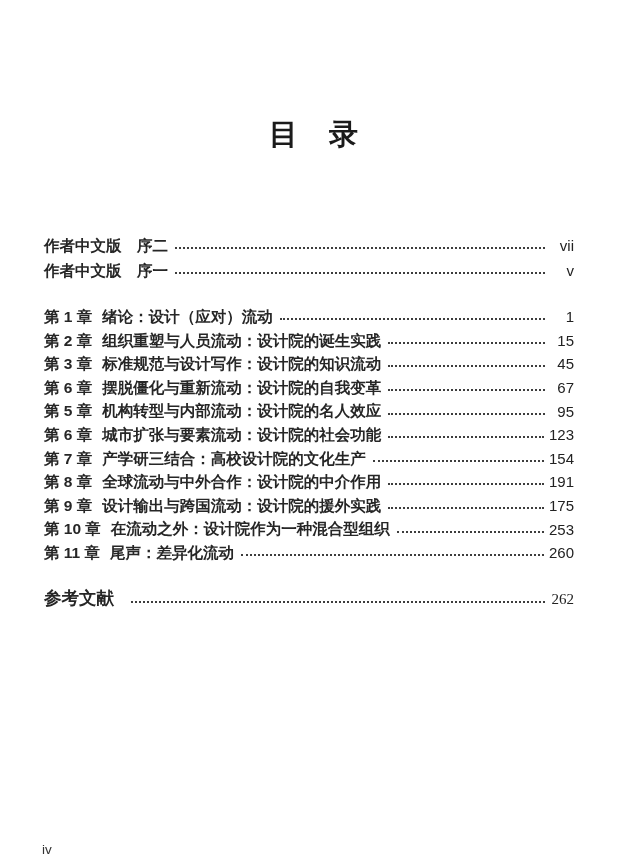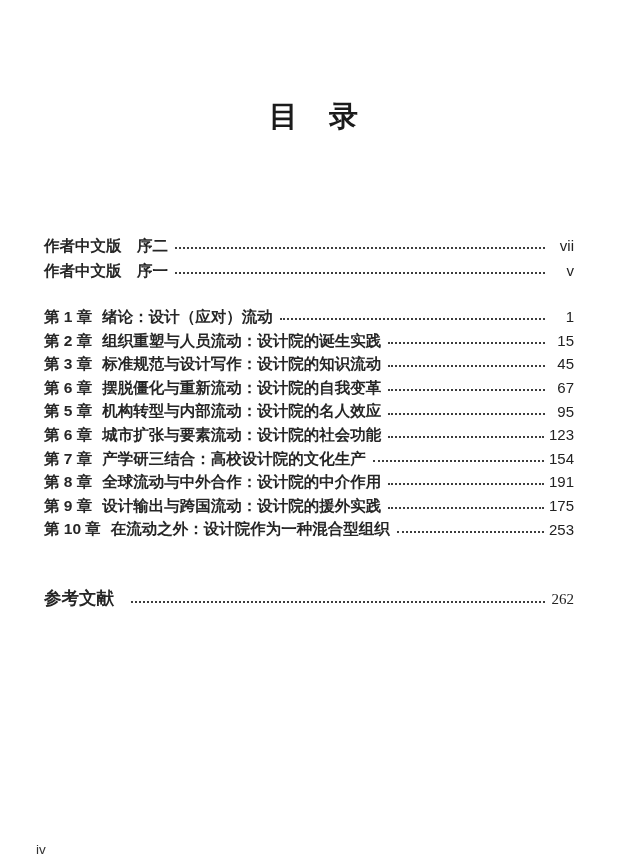"目 录" .doc-title { top: 97px -> 115px }
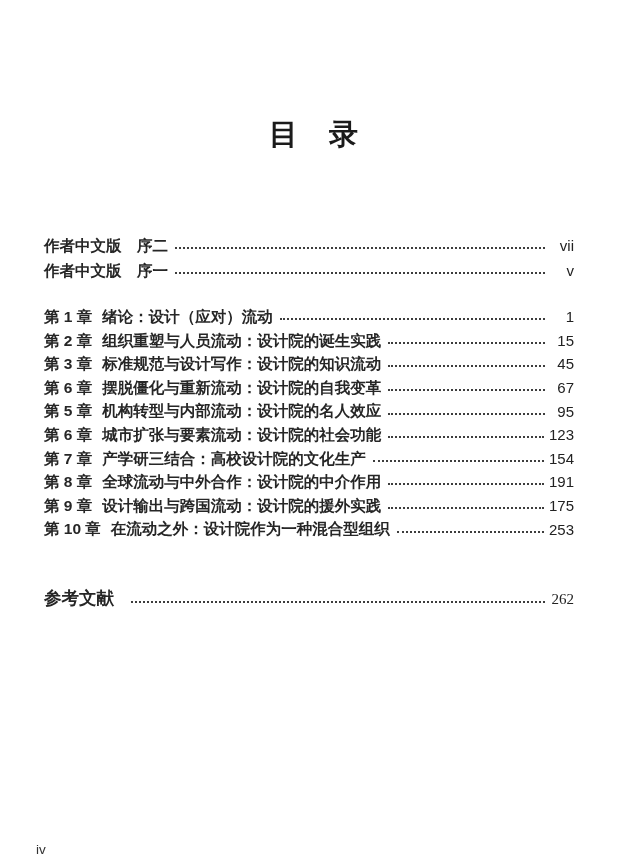"第 11 章" div.row { html: none -> <div> <span>第 11 章</span> <span>尾声：差异化流动</span> <span></span> <span>260</span> </div> }
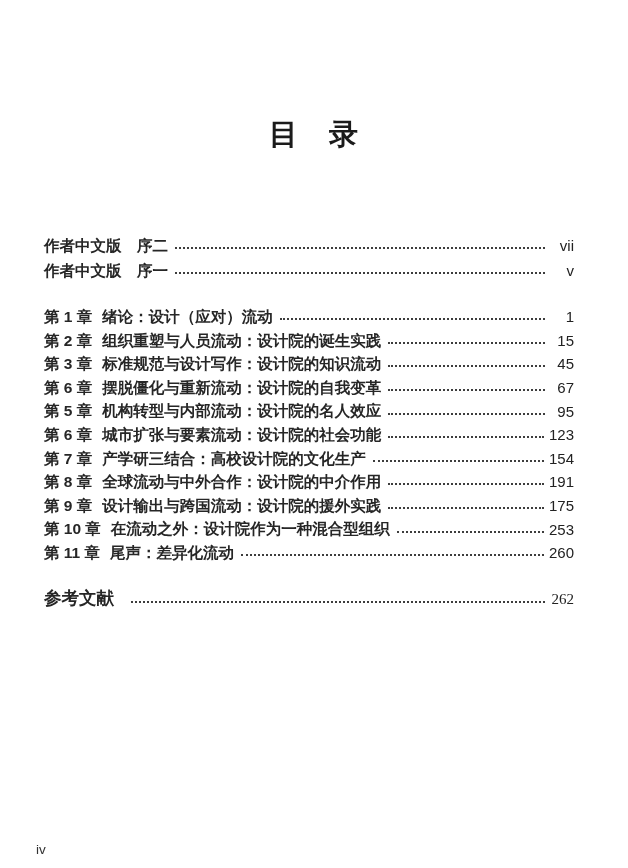"iv" .folio { left: 36px -> 42px }
